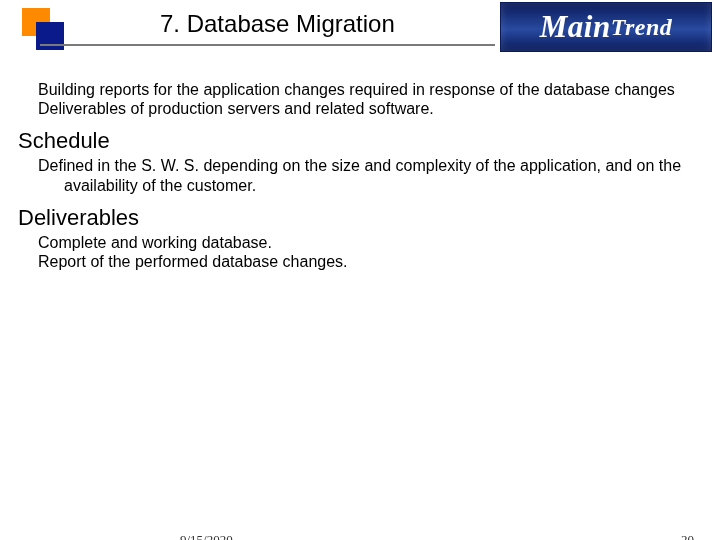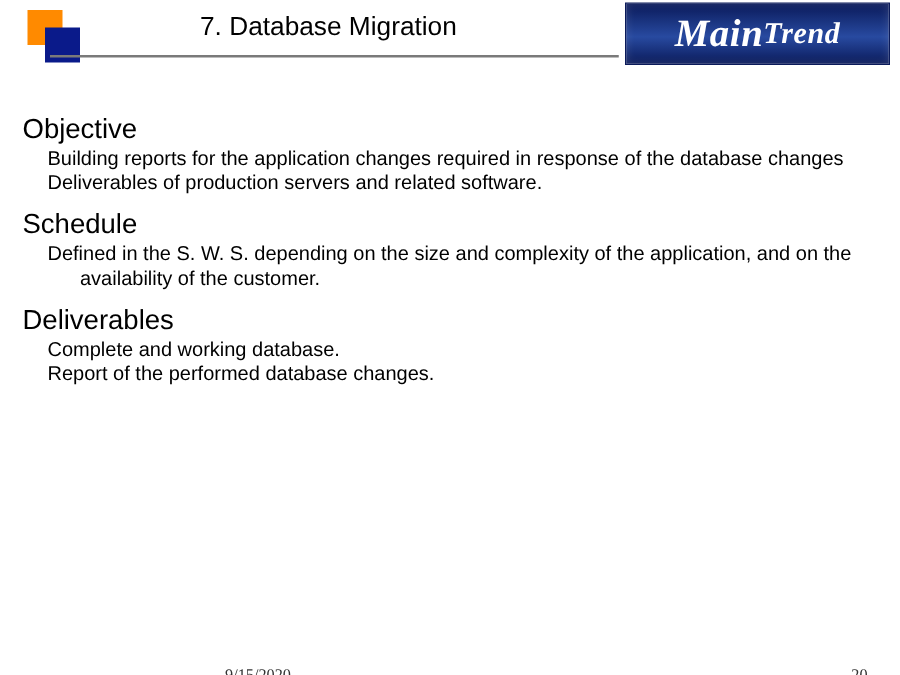"7. Database Migration" .title { font-size: 21px -> 24px }
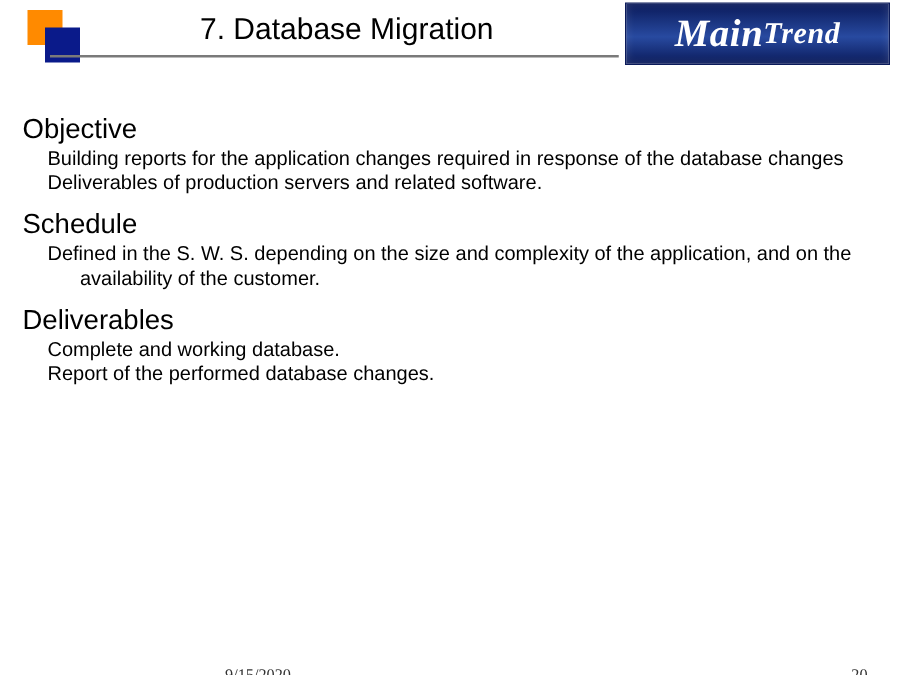"Objective" div.sec-head { html: <div>Objective</div> -> none }
